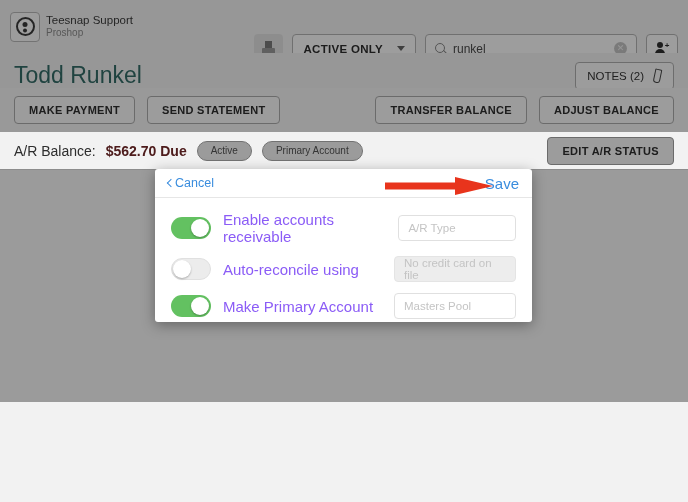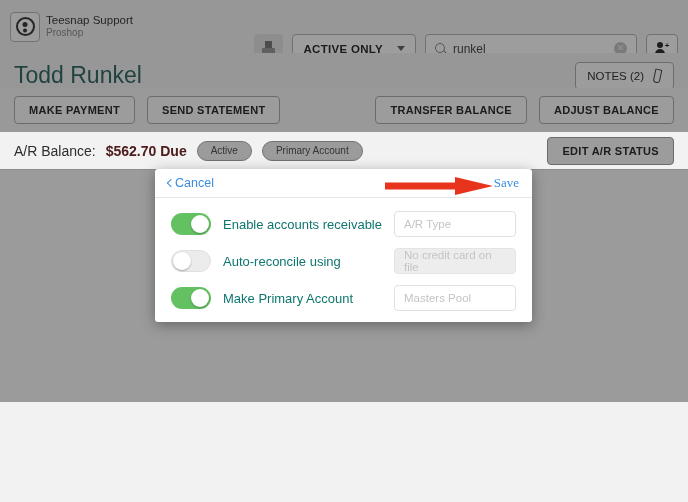"Save" .m-save { font-family: Liberation Serif, serif -> none; font-size: 13px -> 15px }
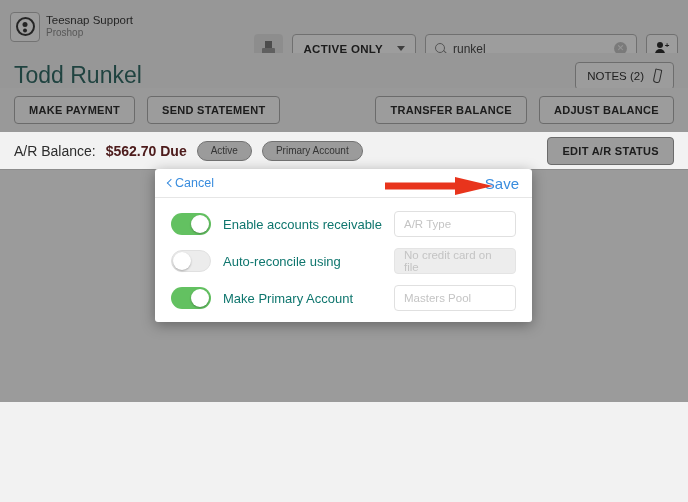"Enable accounts receivable" .mlabel { color: #0f766e -> #8b5cf6; font-size: 13px -> 15px }
